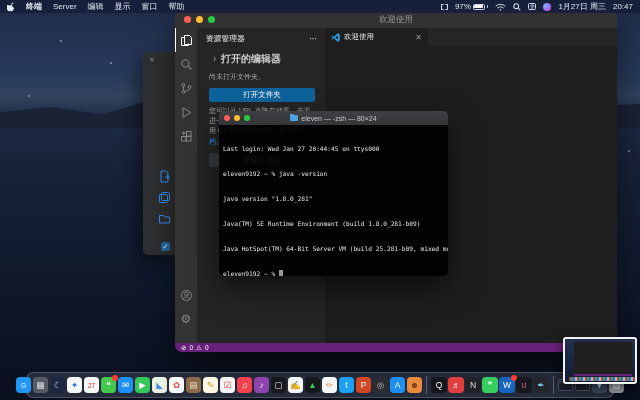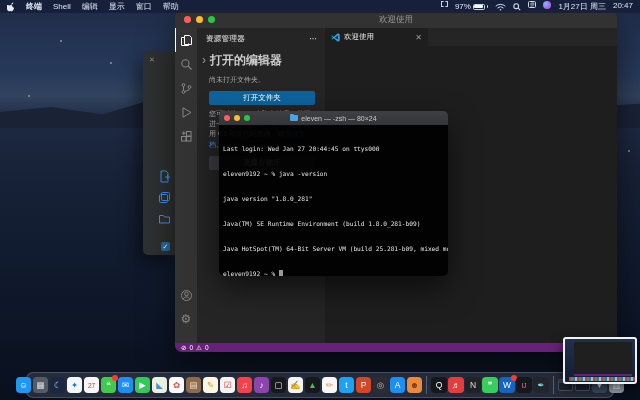"Shell" span.menu { text: Shell -> Server }
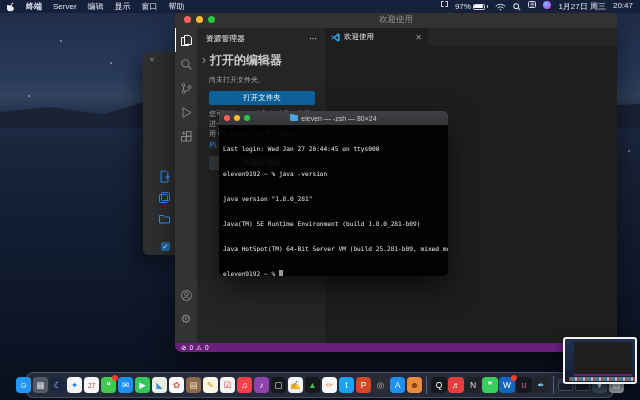"97%" .mb-right { align-items: none -> center }
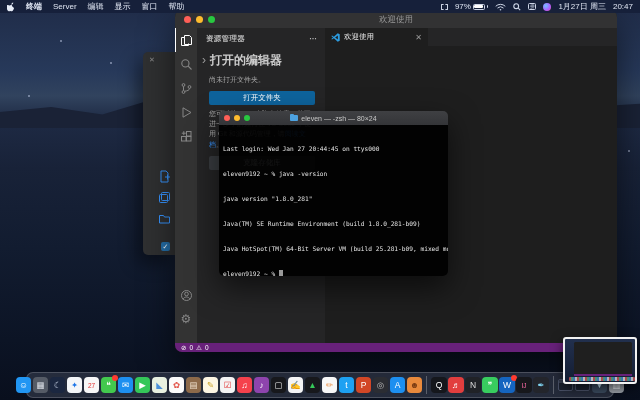"› 打开的编辑器" .sb-row { font-size: 12px -> 10px; padding: 4px 6px 2px 5px -> 4px 6px 2px 16px }
